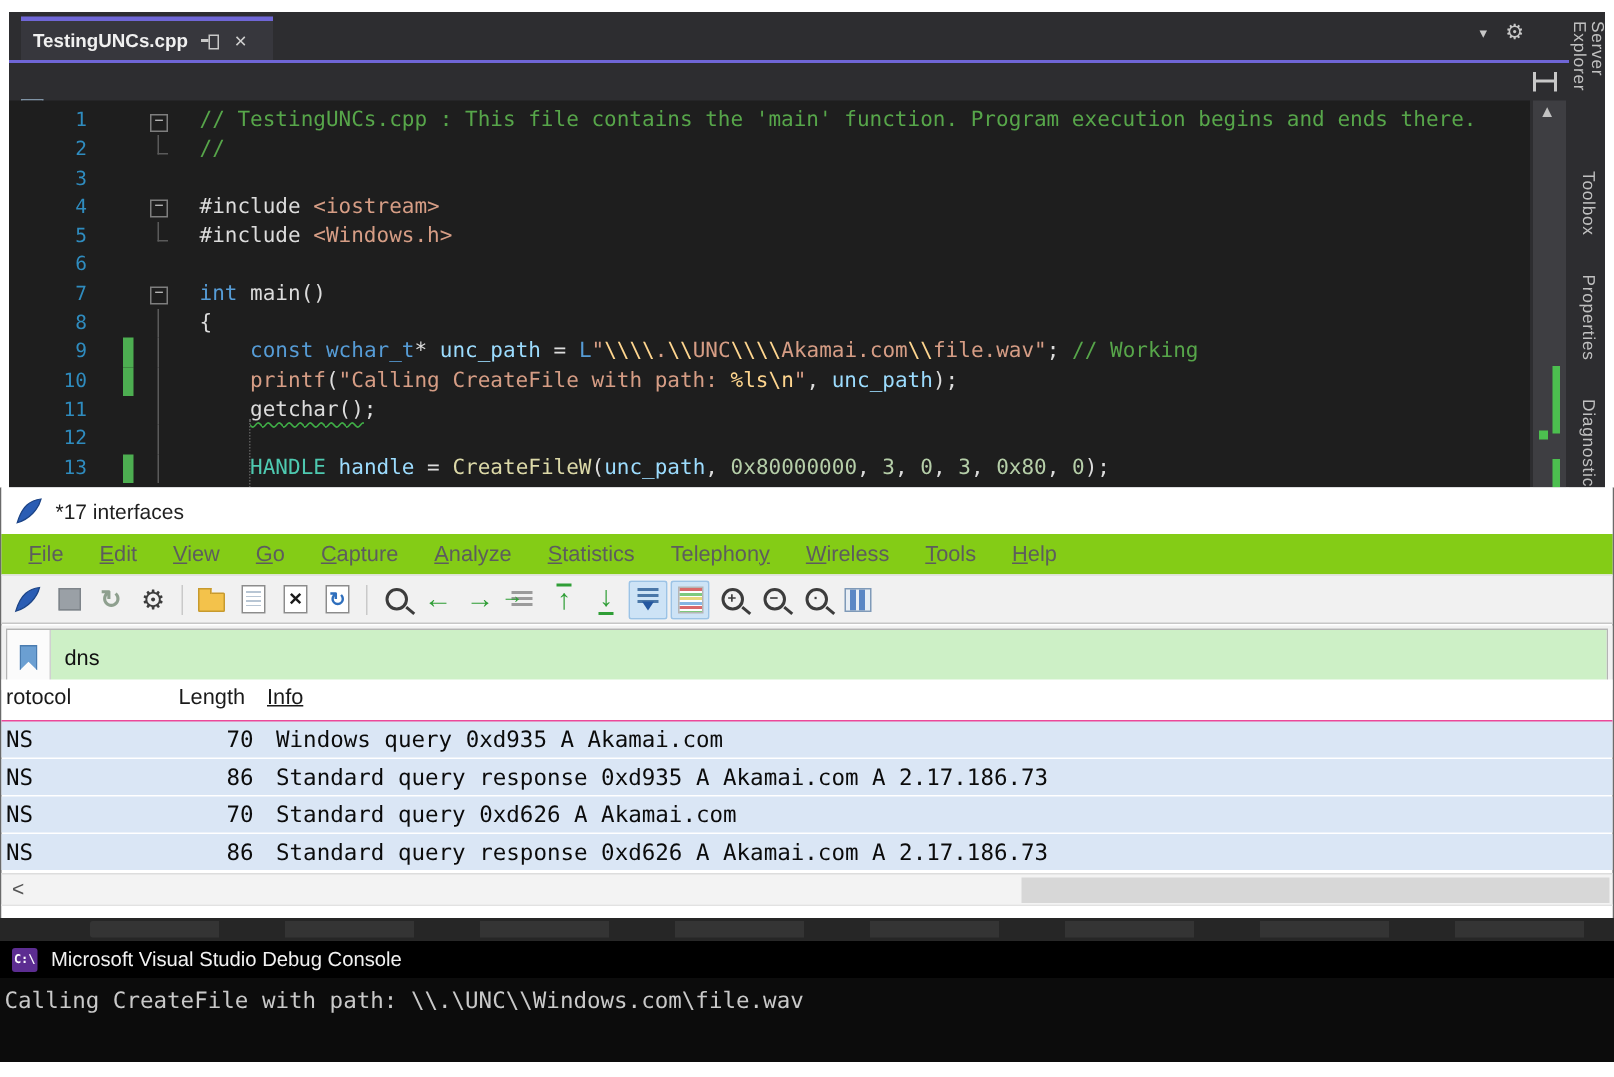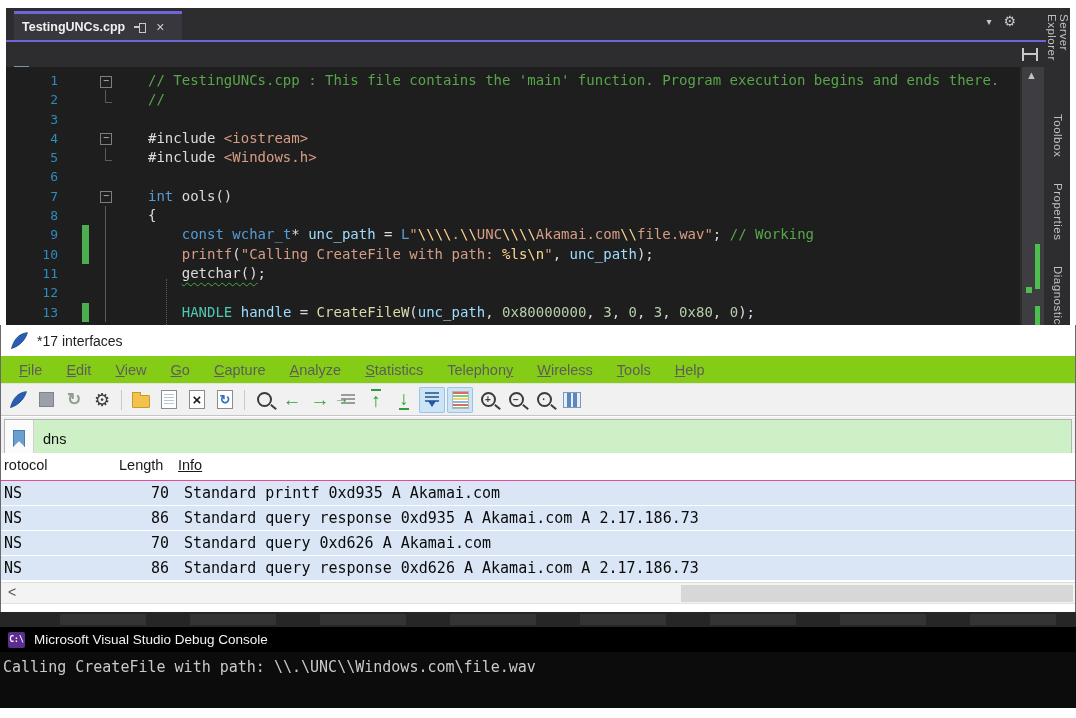"// TestingUNCs.cpp : This file" .codetext { margin-left: 23px -> 8px }
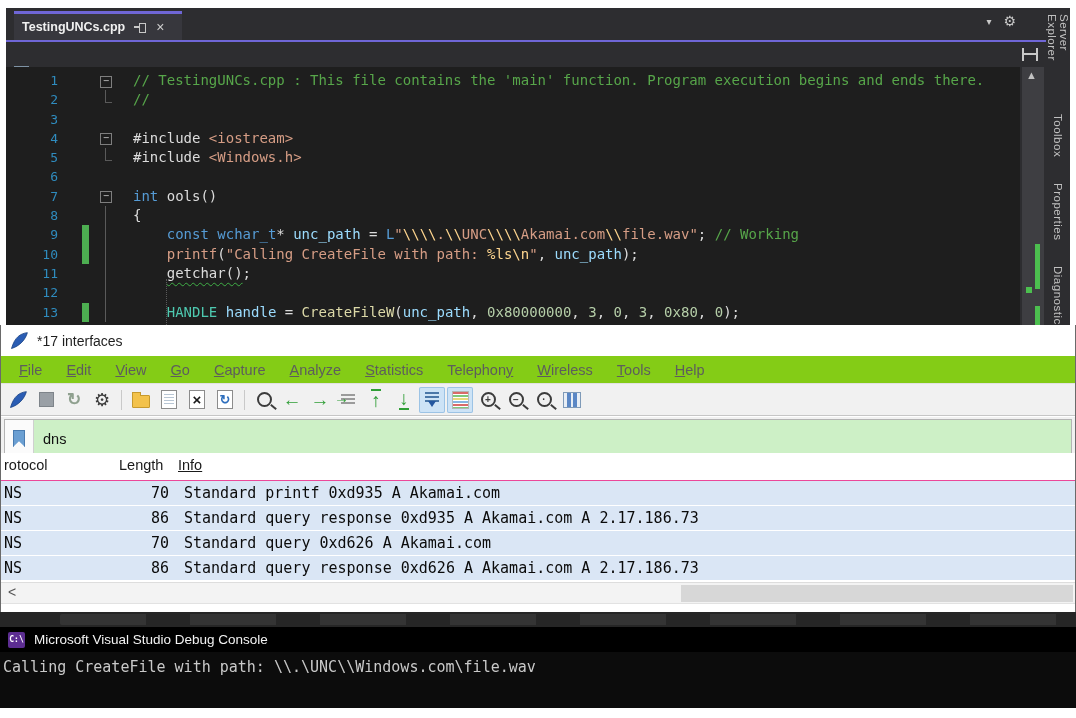"ools()" span.tok-pl { text: ools -> main }
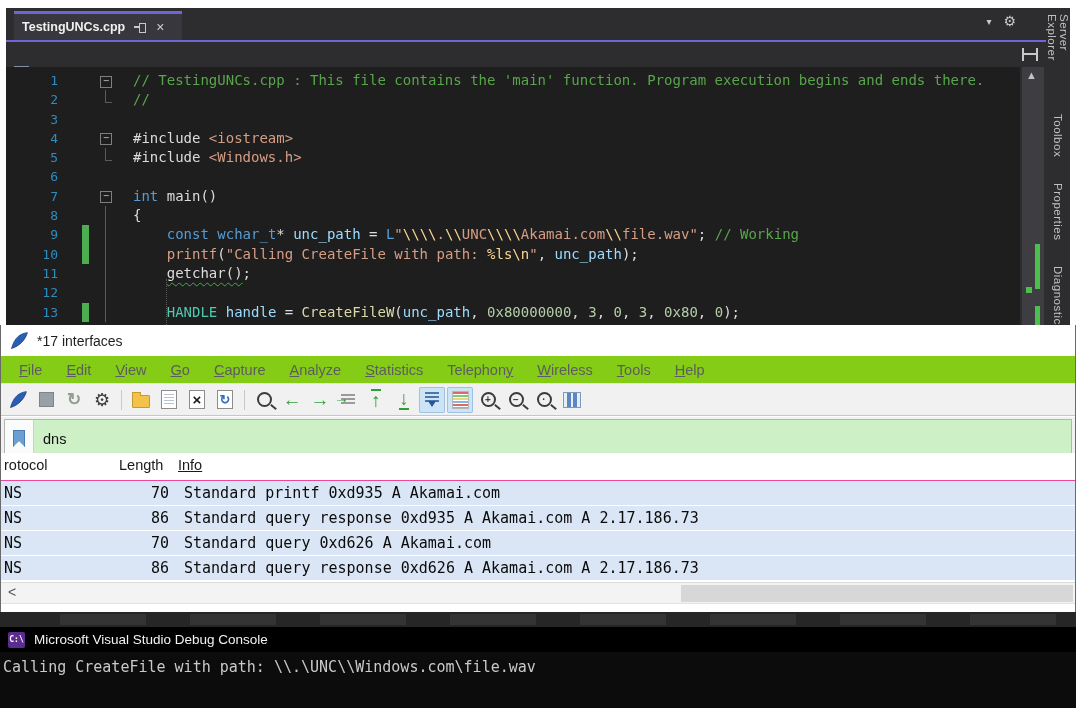"Standard printf 0xd935 A Akamai.com" span.c-info { text: Standard printf -> Windows query }
